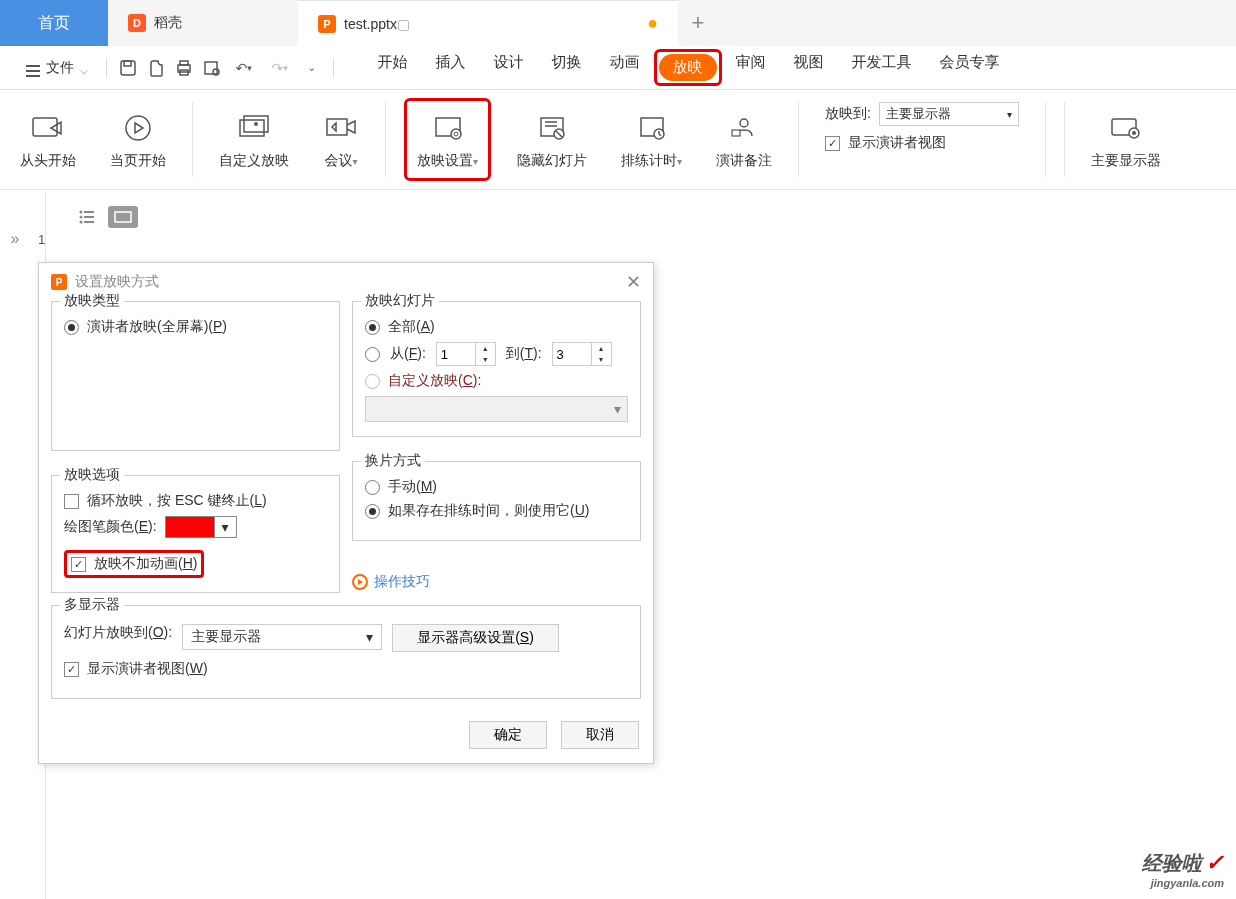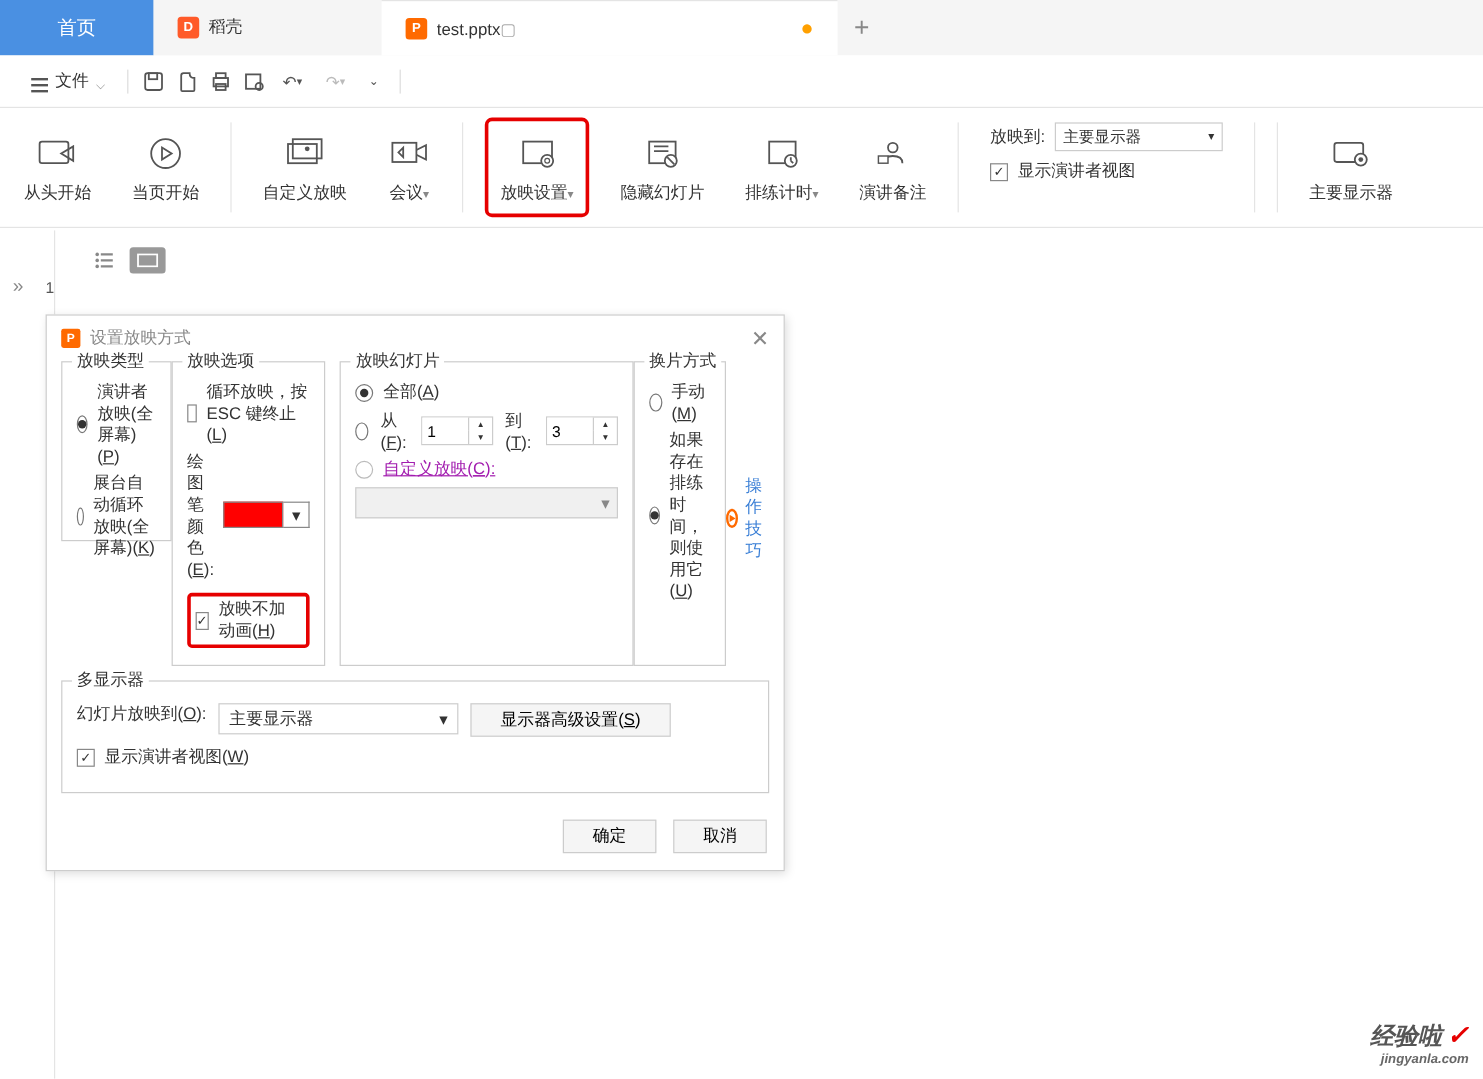"首页" .tab.home { width: 128px -> 108px }
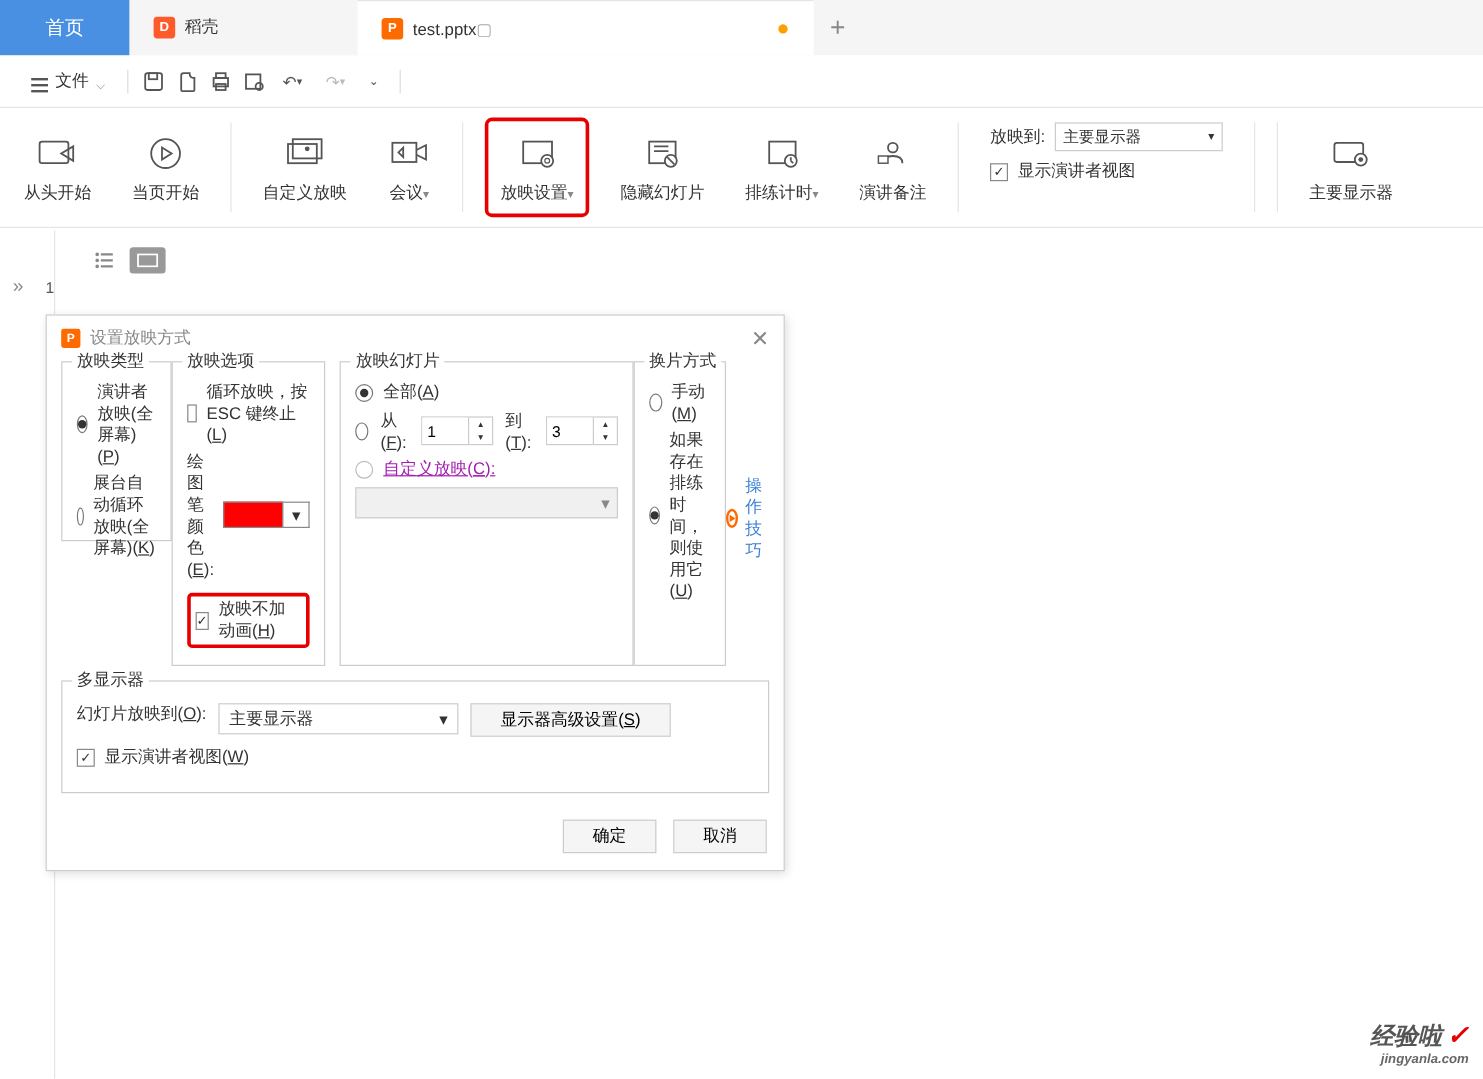"开始" div.menu-tabs { html: none -> <div> <div>开始</div> <div>插入</div> <div>设计</div> <div>切换</div> <div>动画</div> <span> <div>放映</div> </span> <div>审阅</div> <div>视图</div> <div>开发工具</div> <div>会员专享</div> </div> }
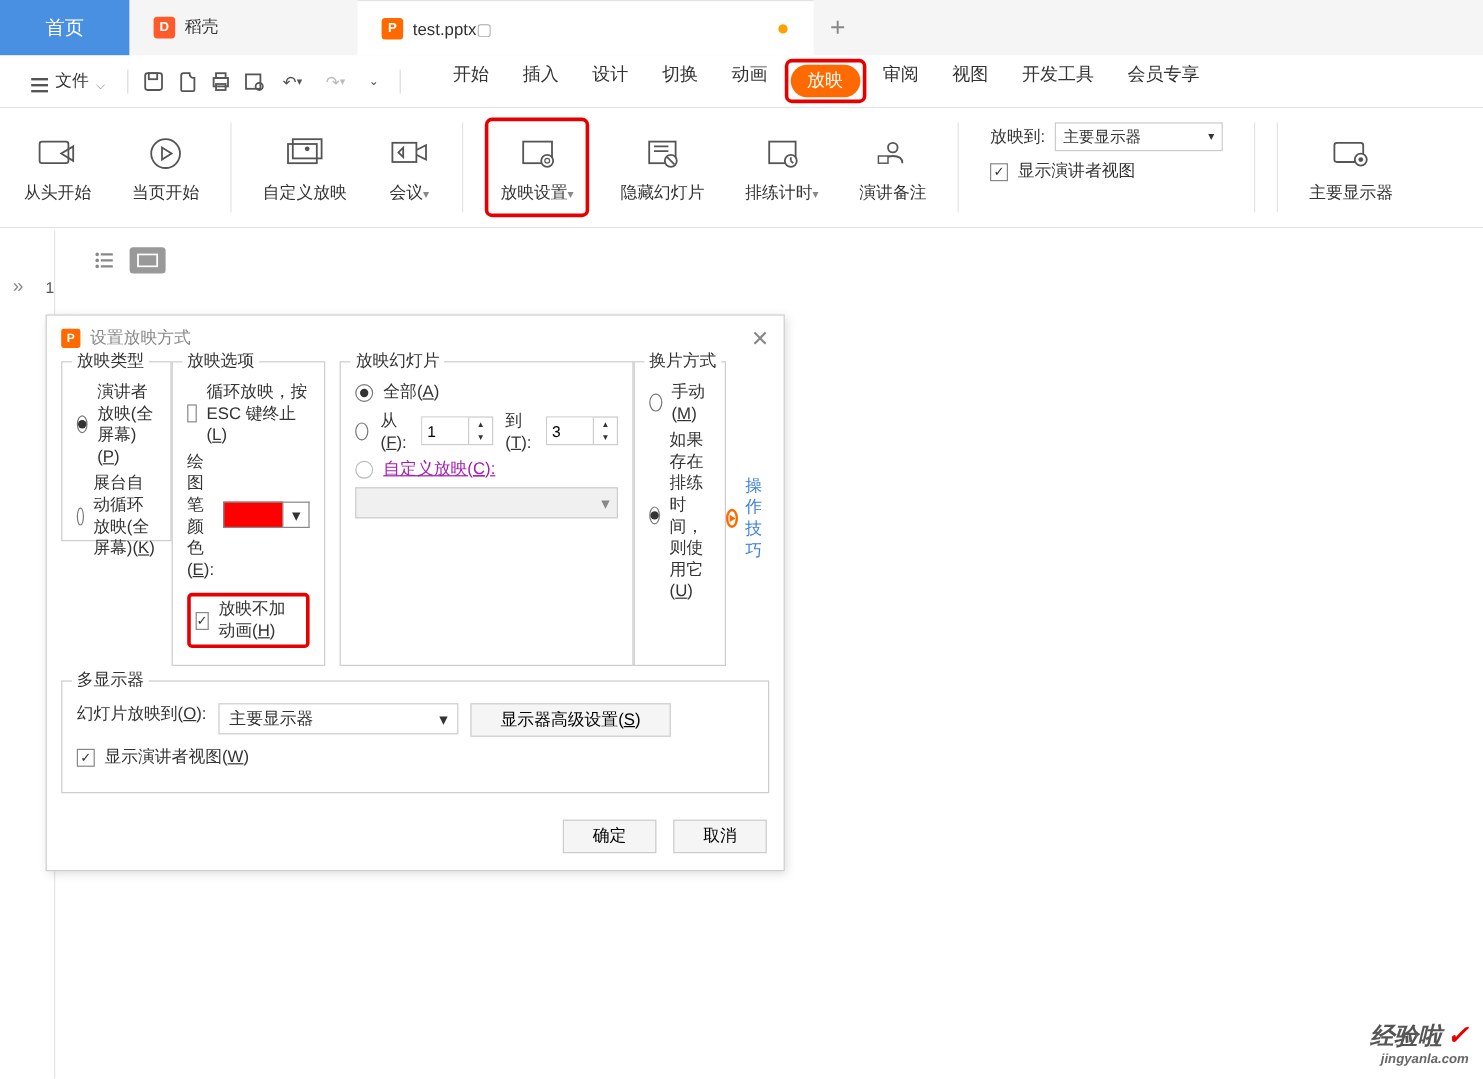"放映类型" .col { flex-direction: row -> column; gap: 0 -> 24px }
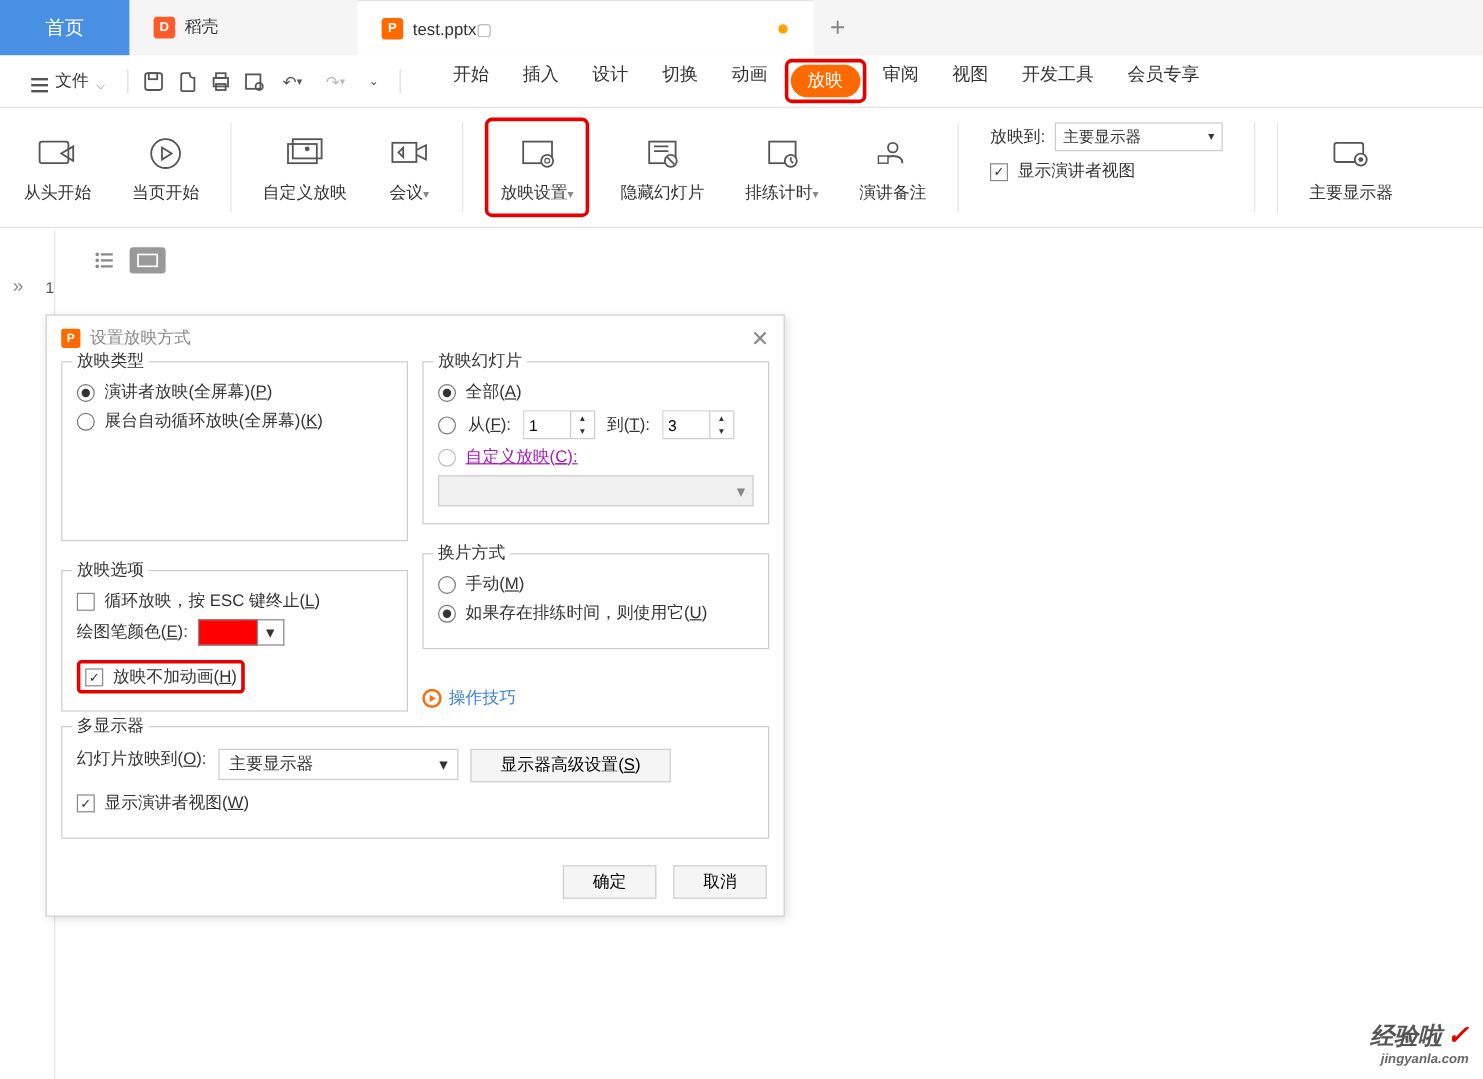"展台自动循环放映(全屏幕)(K)" div.radio-row { html: <div> <span></span> <span>展台自动循环放映(全屏幕)(<u>K</u>)</span> </div> -> none }
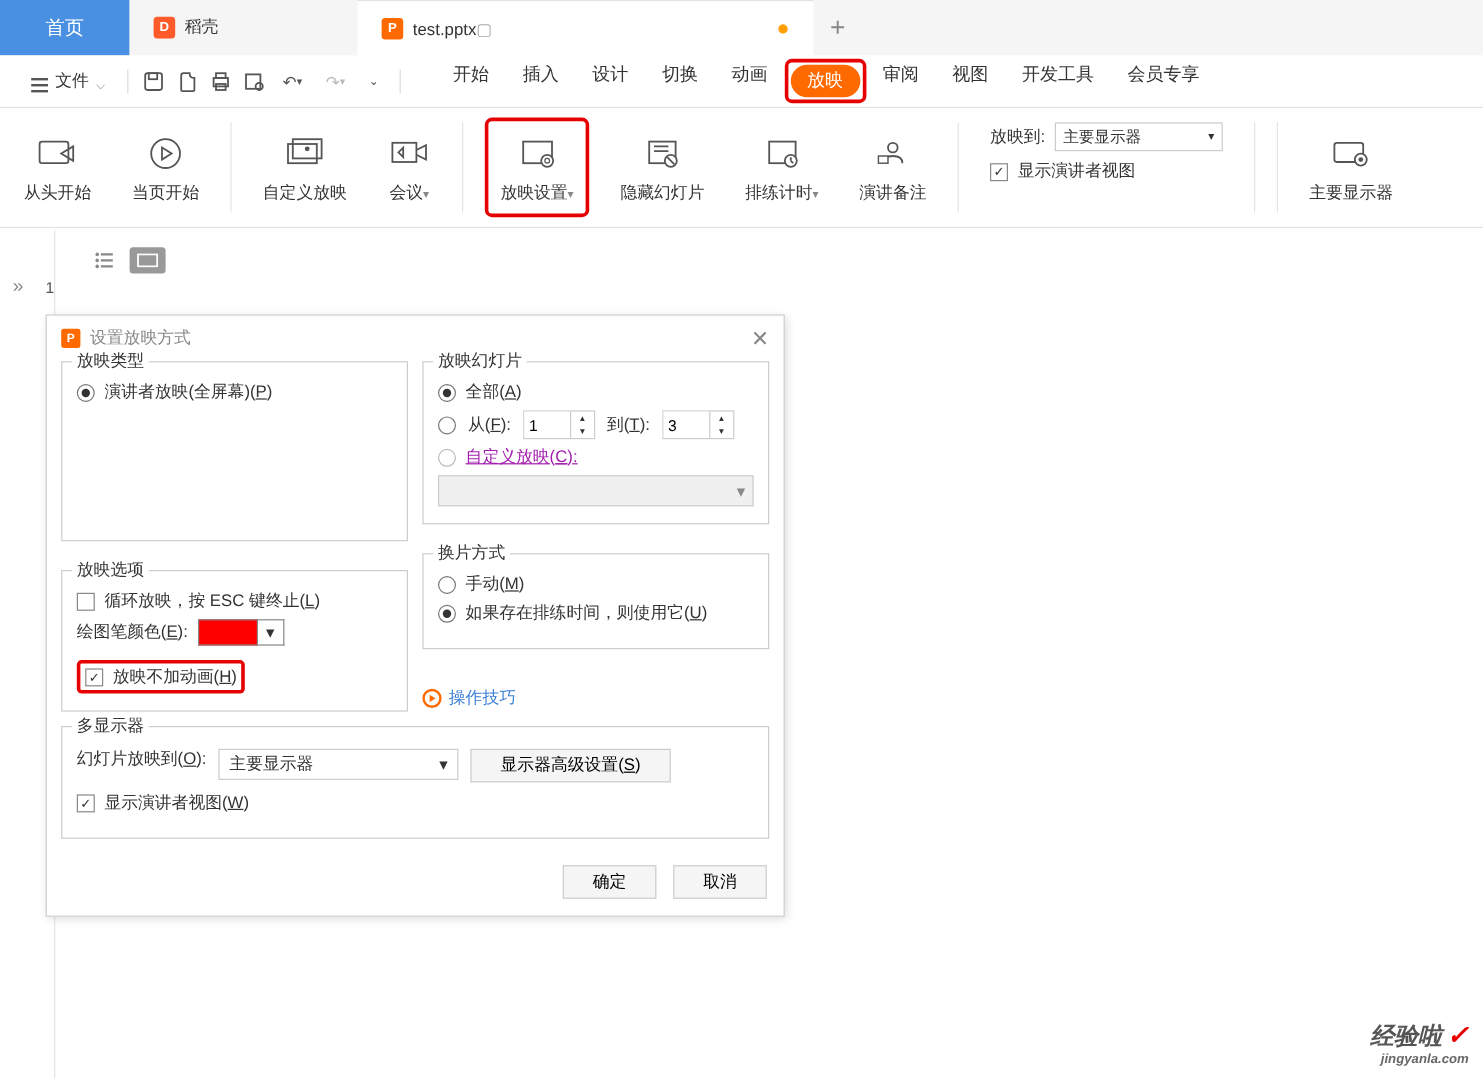"自定义放映(C):" .disabled-text { color: #a21caf -> #7f1d1d; text-decoration: underline -> none }
